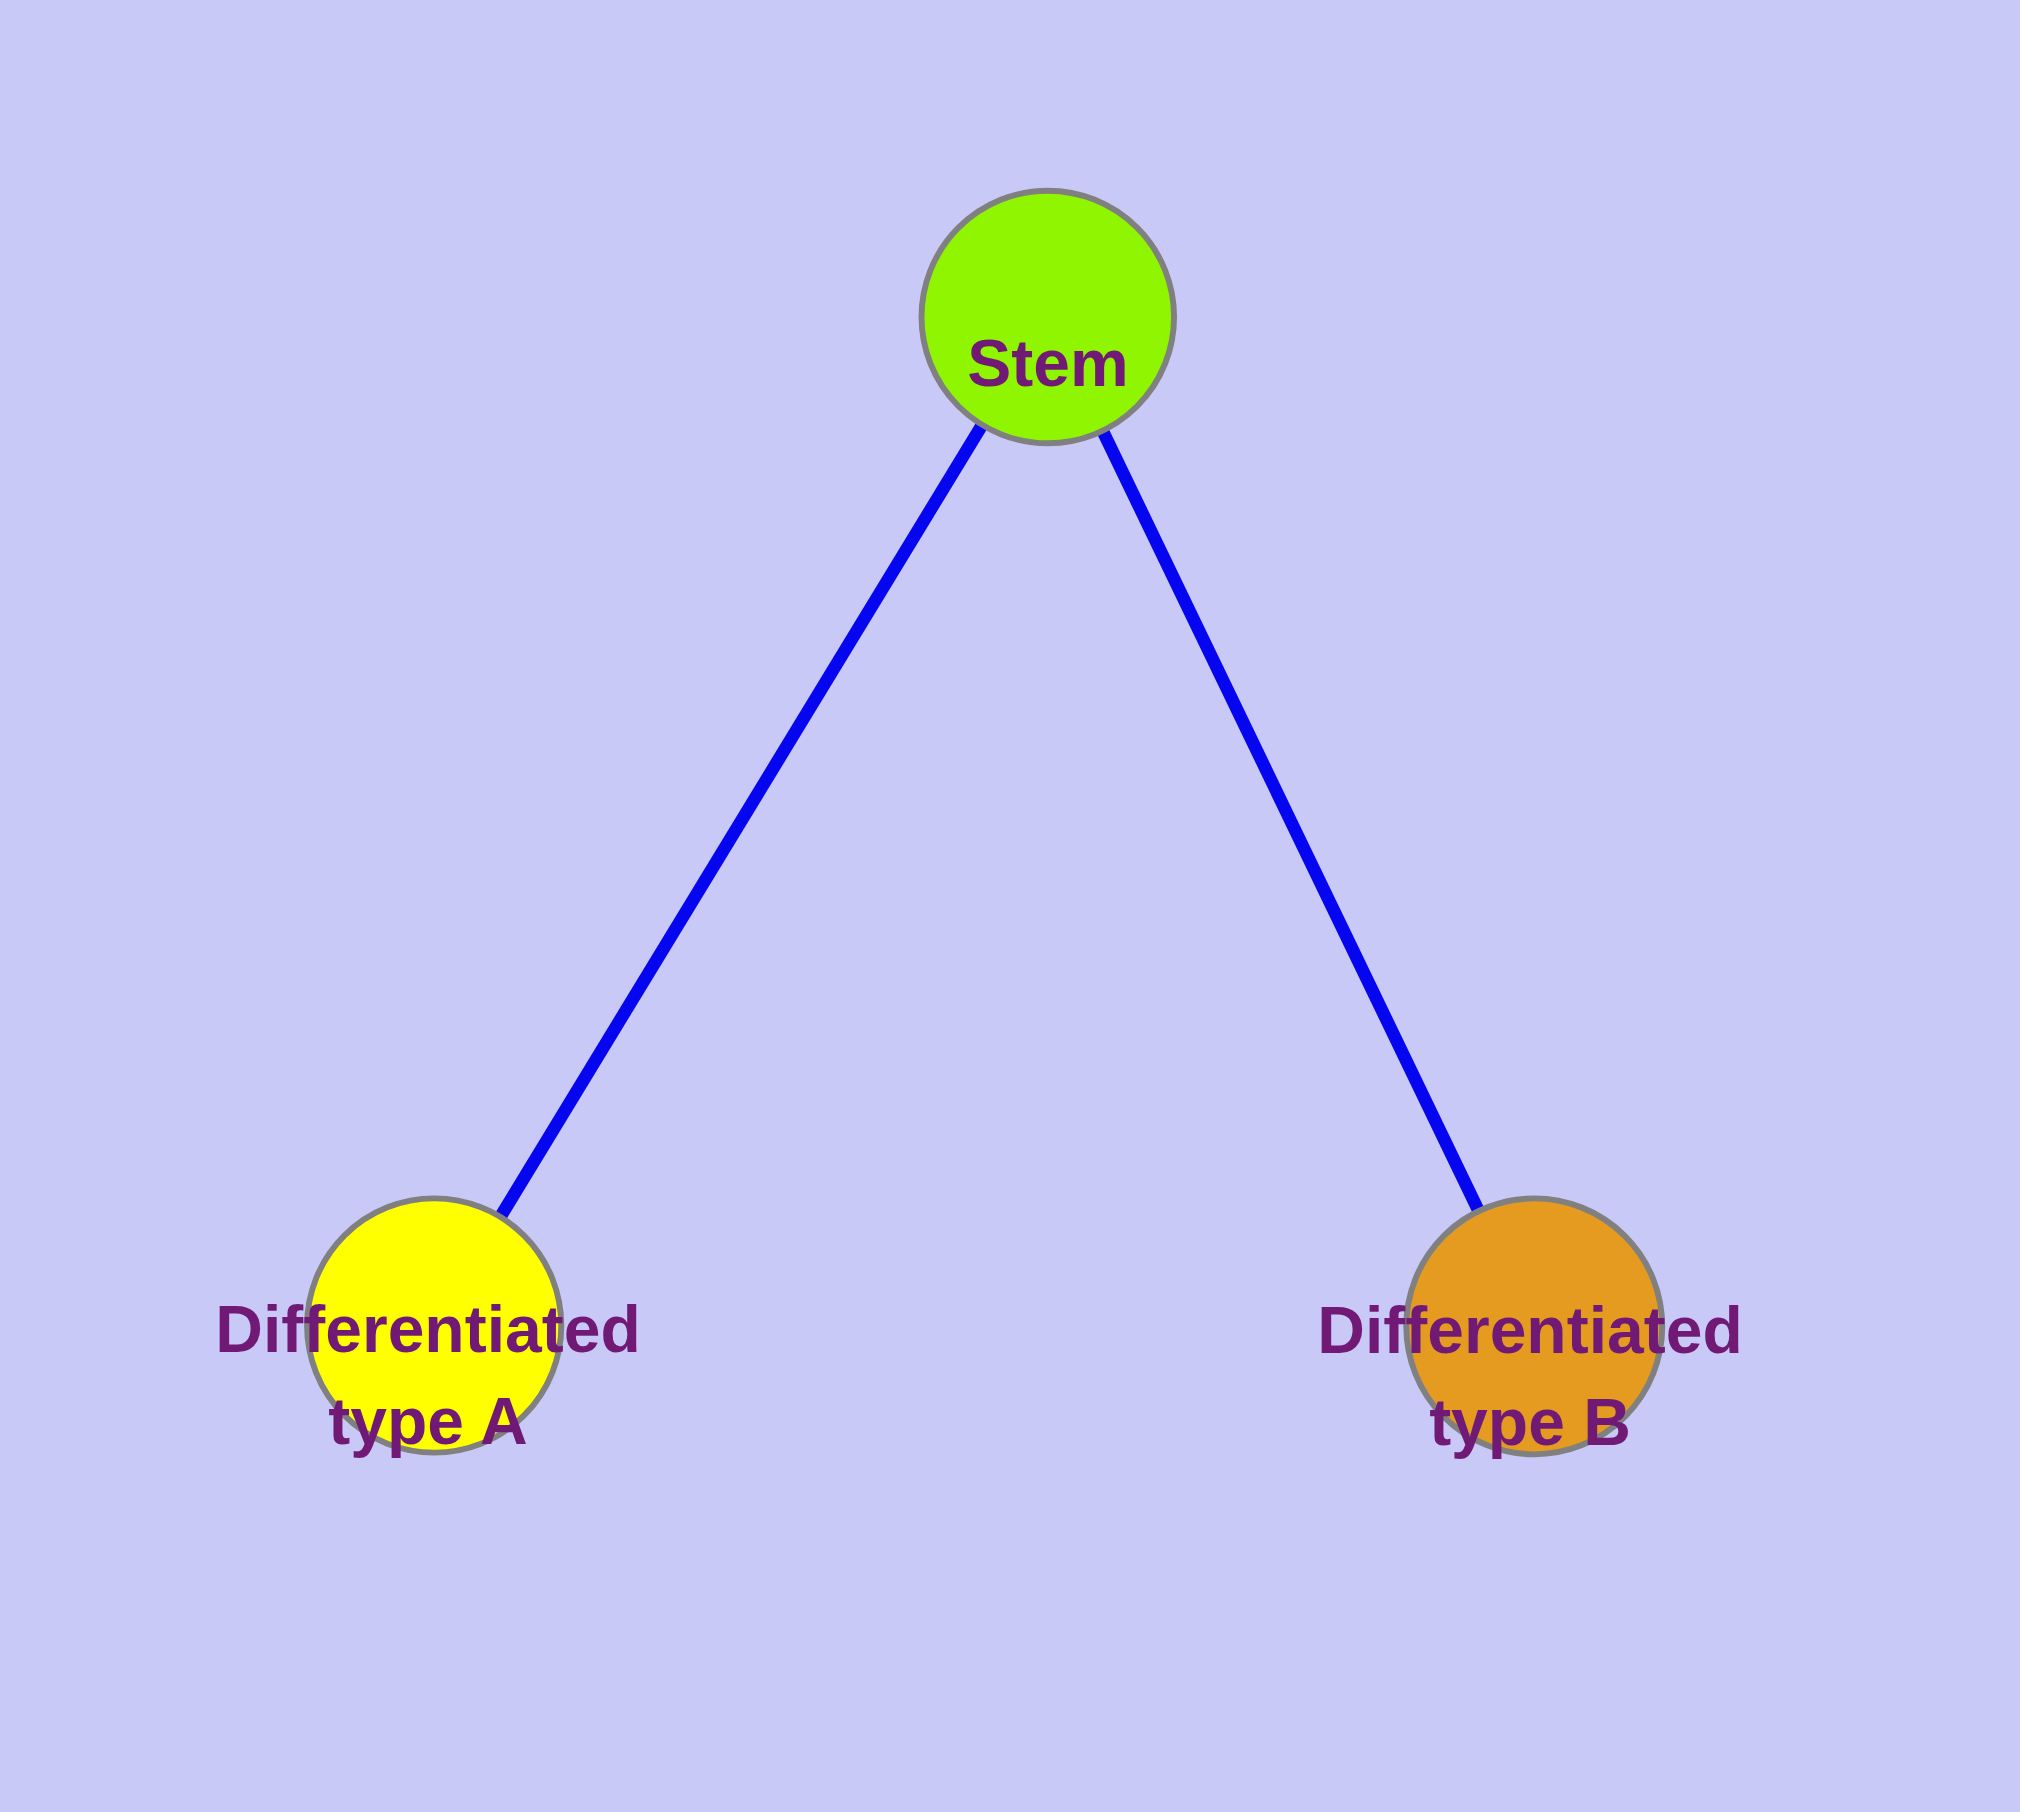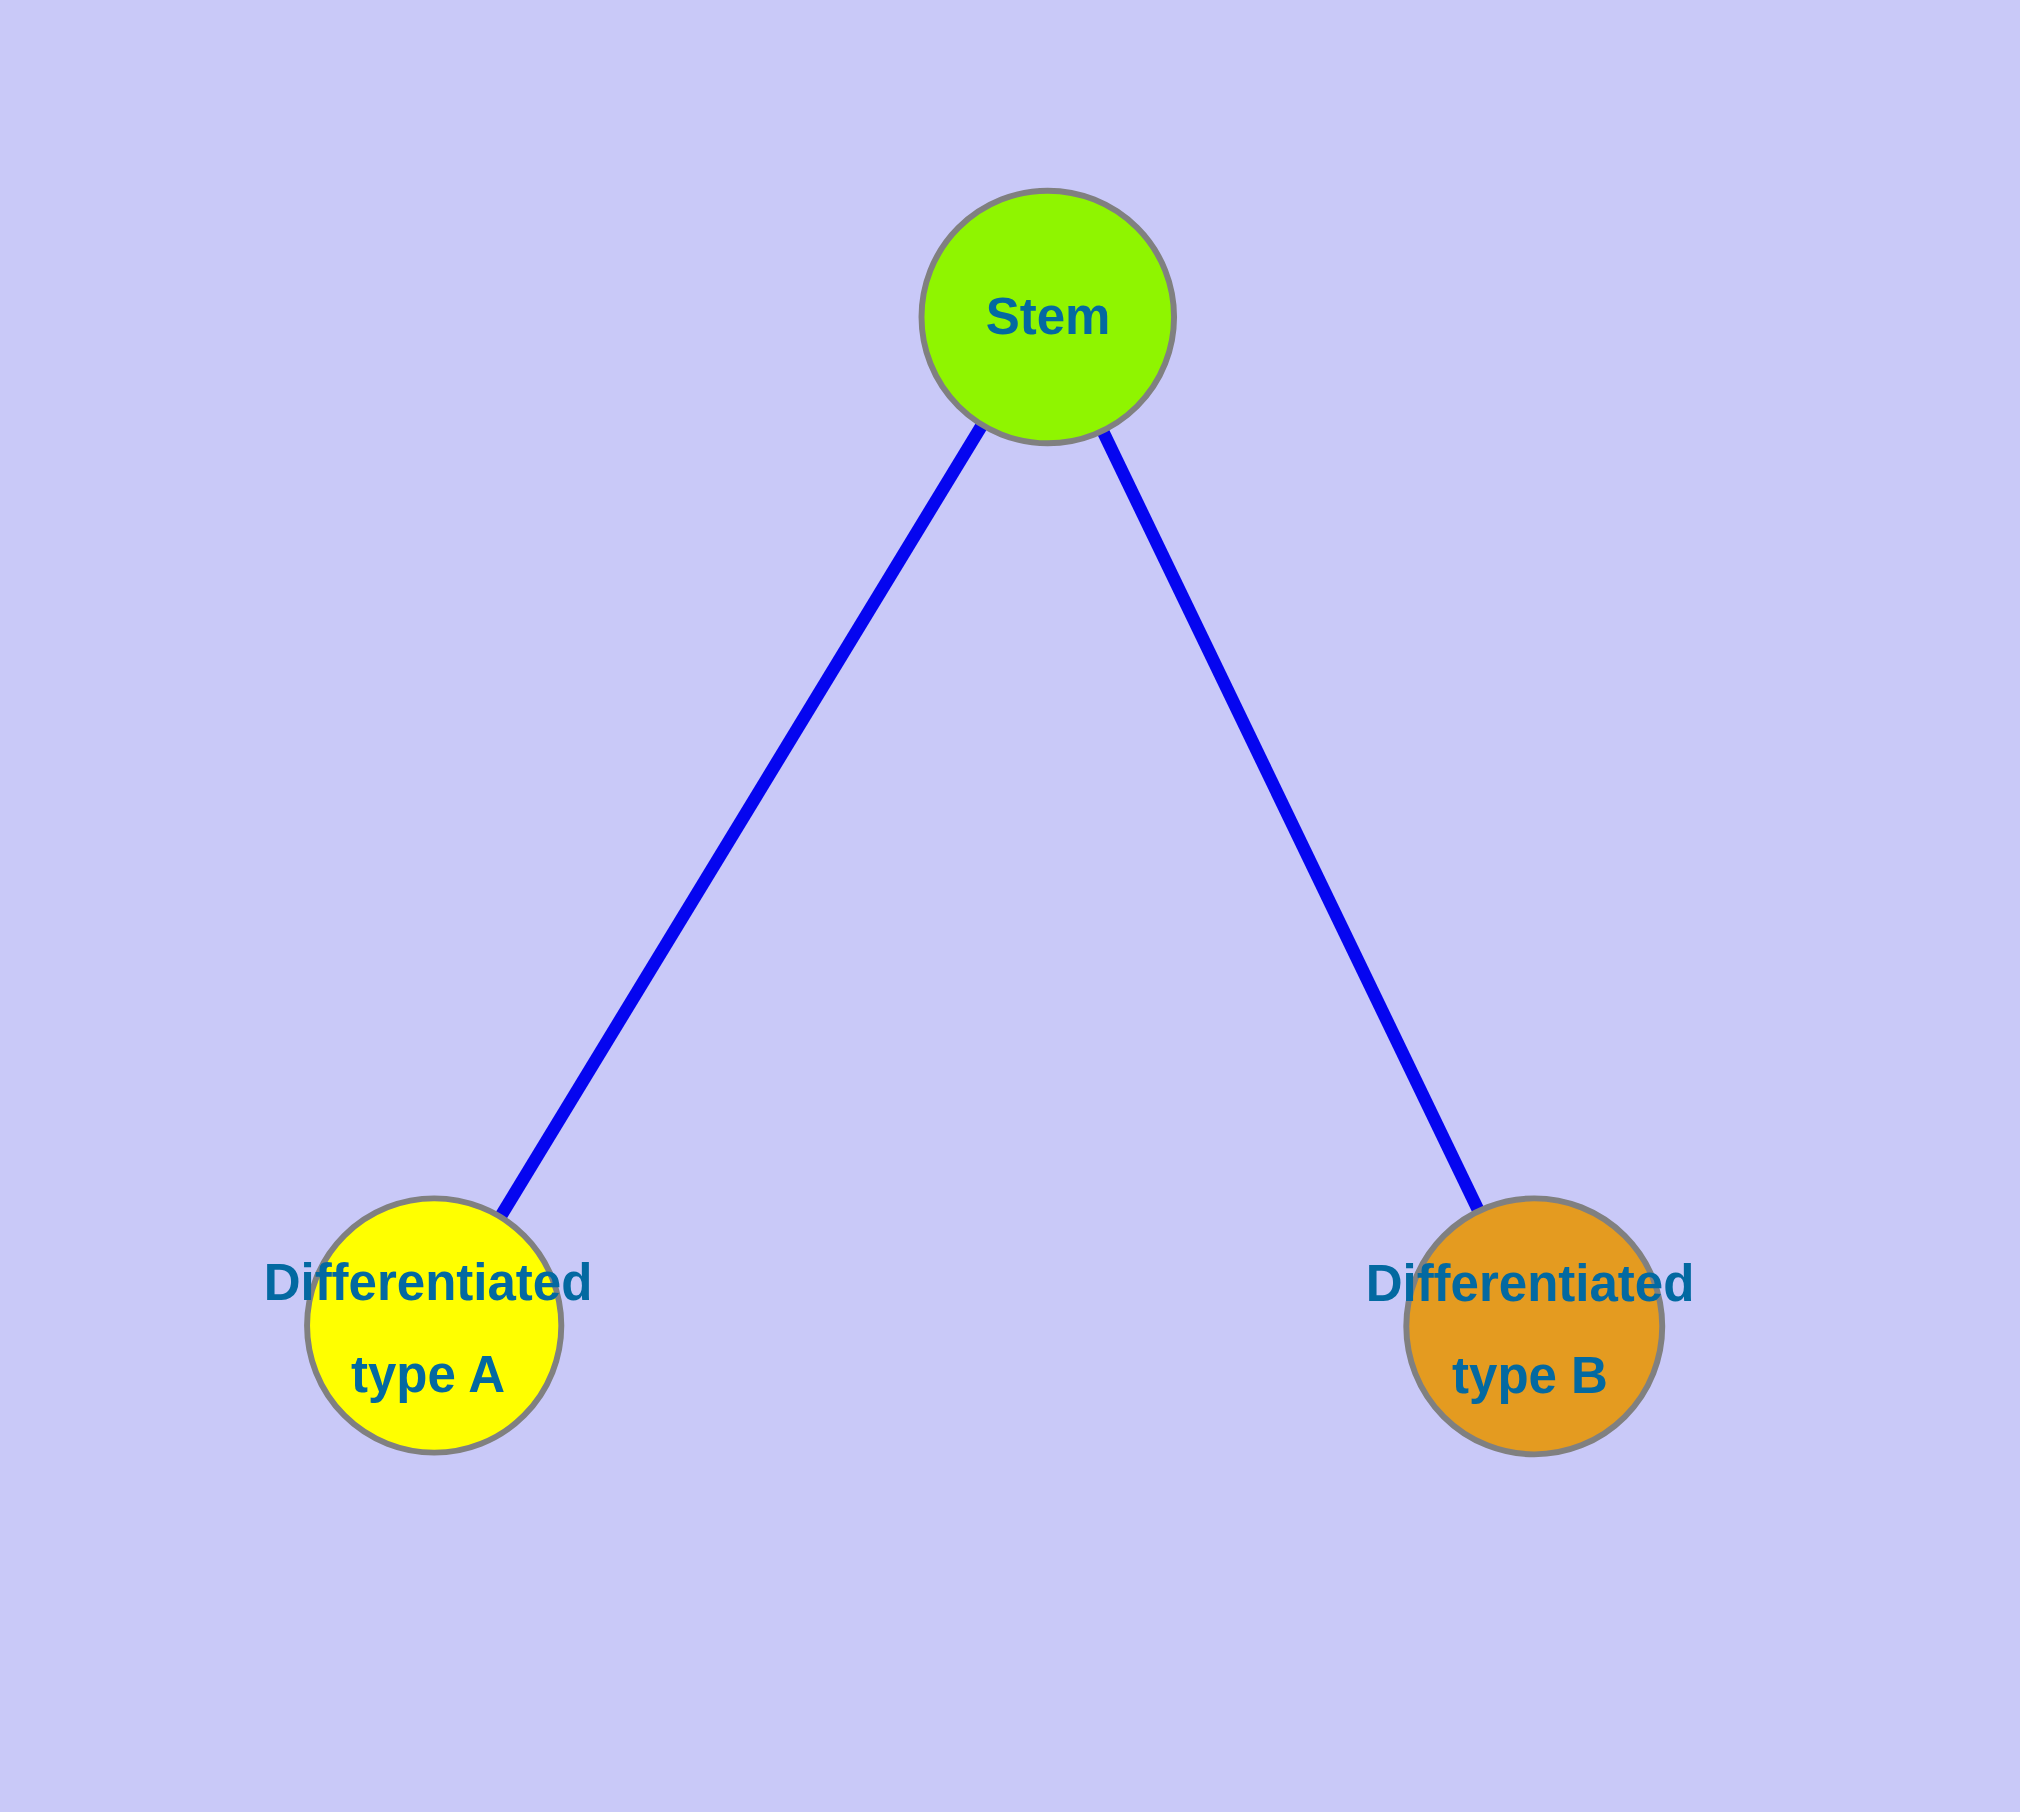"Stem" .node-label { color: #0369a1 -> #701a75; font-size: 51px -> 66px; margin-top: none -> 46px }
